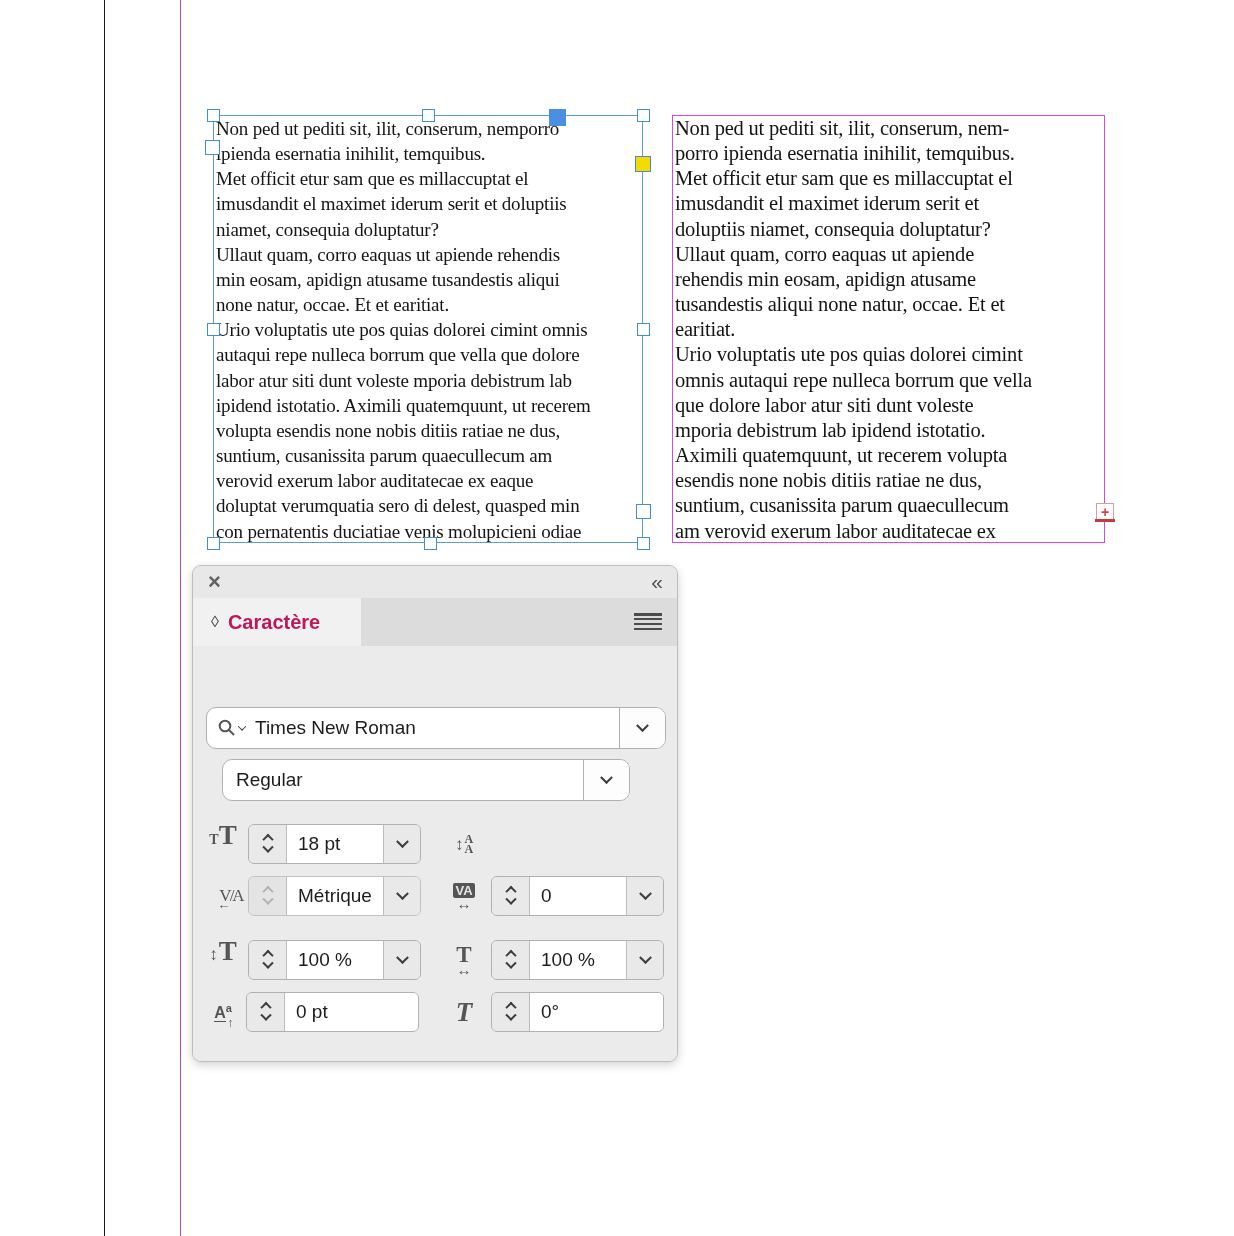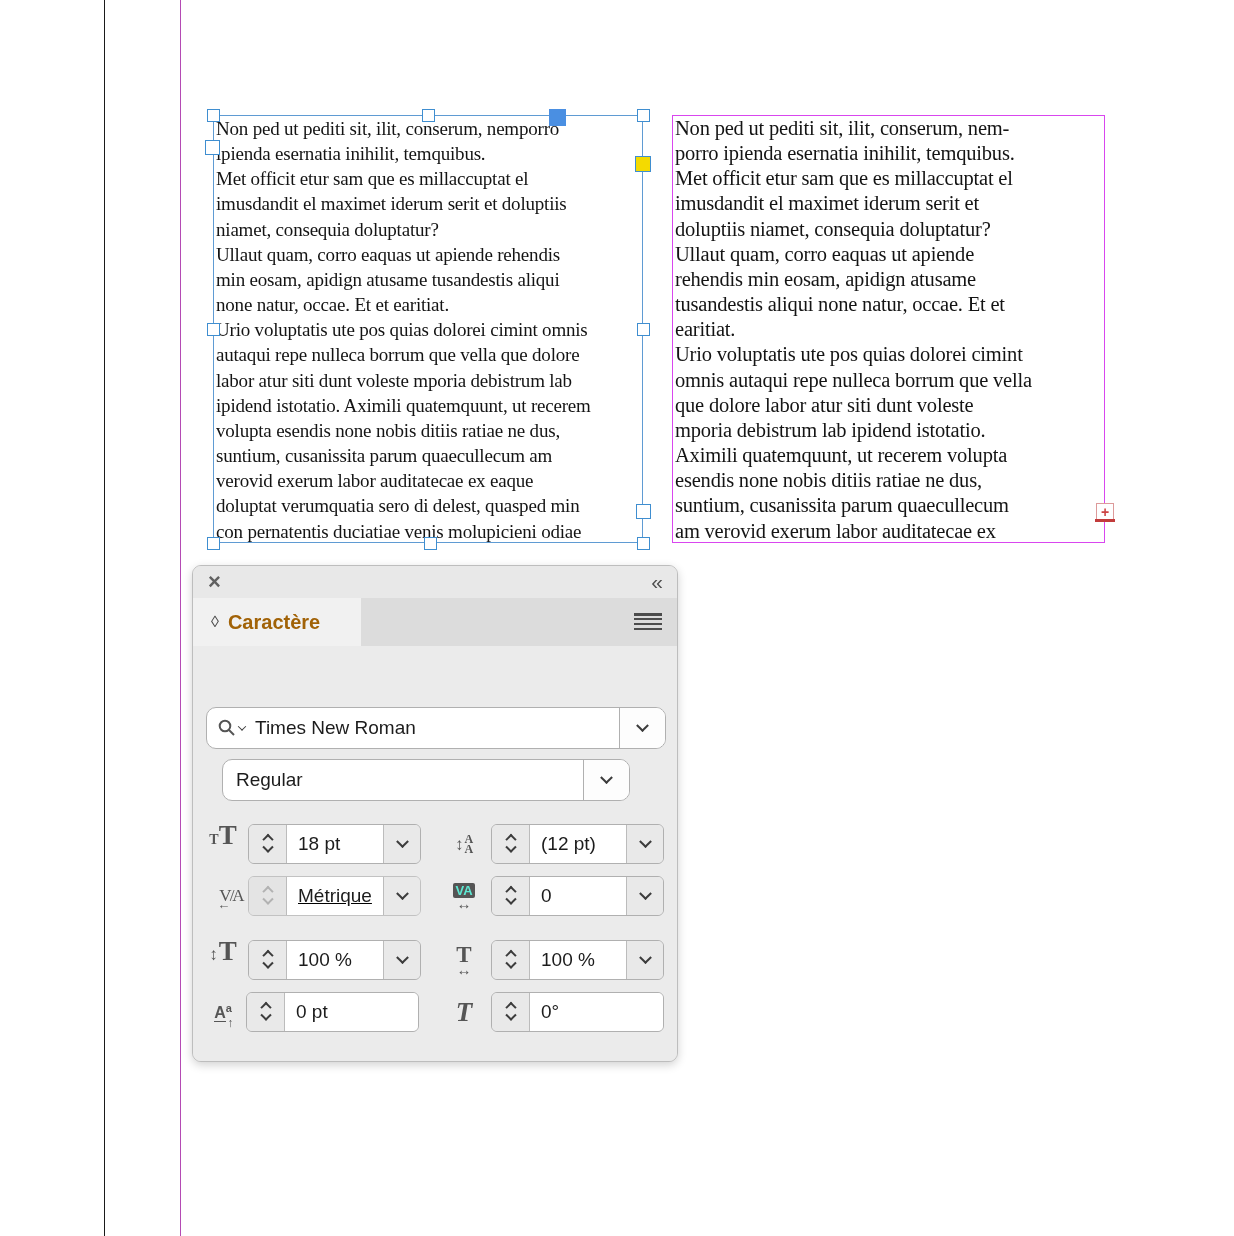"Caractère" .tabtxt { color: #a16207 -> #be185d }
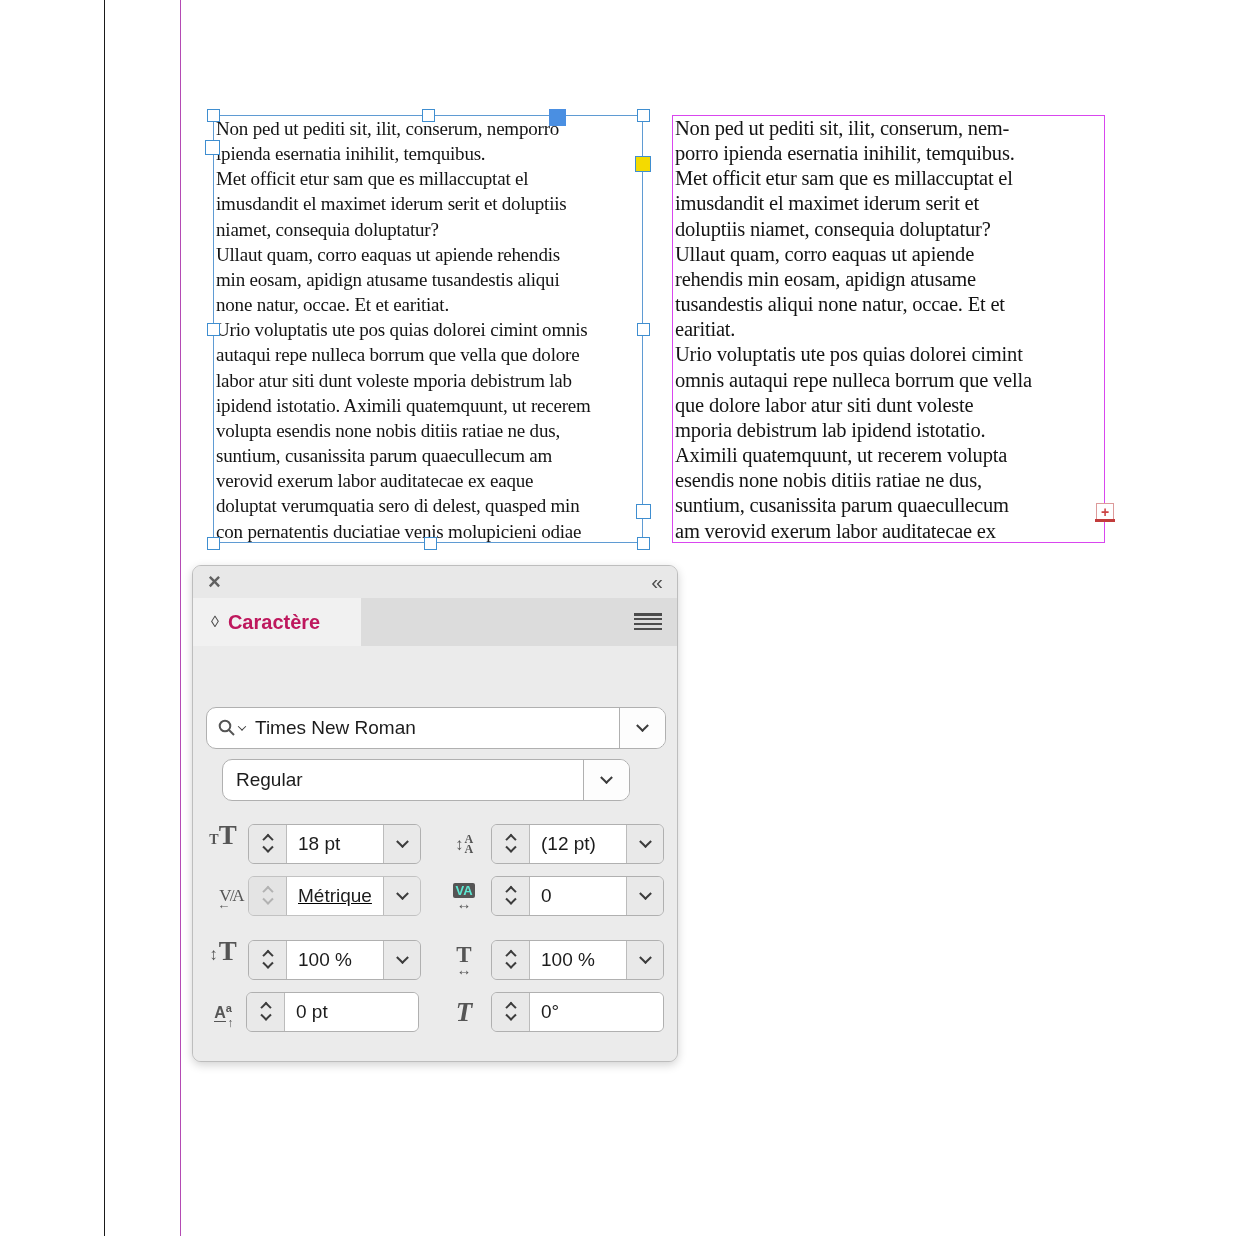"(12 pt)" div.grp { html: <div> <span> <span></span> <span></span> </span> <span>(12 pt)</span> <span> <span></span> </span> </div> -> none }
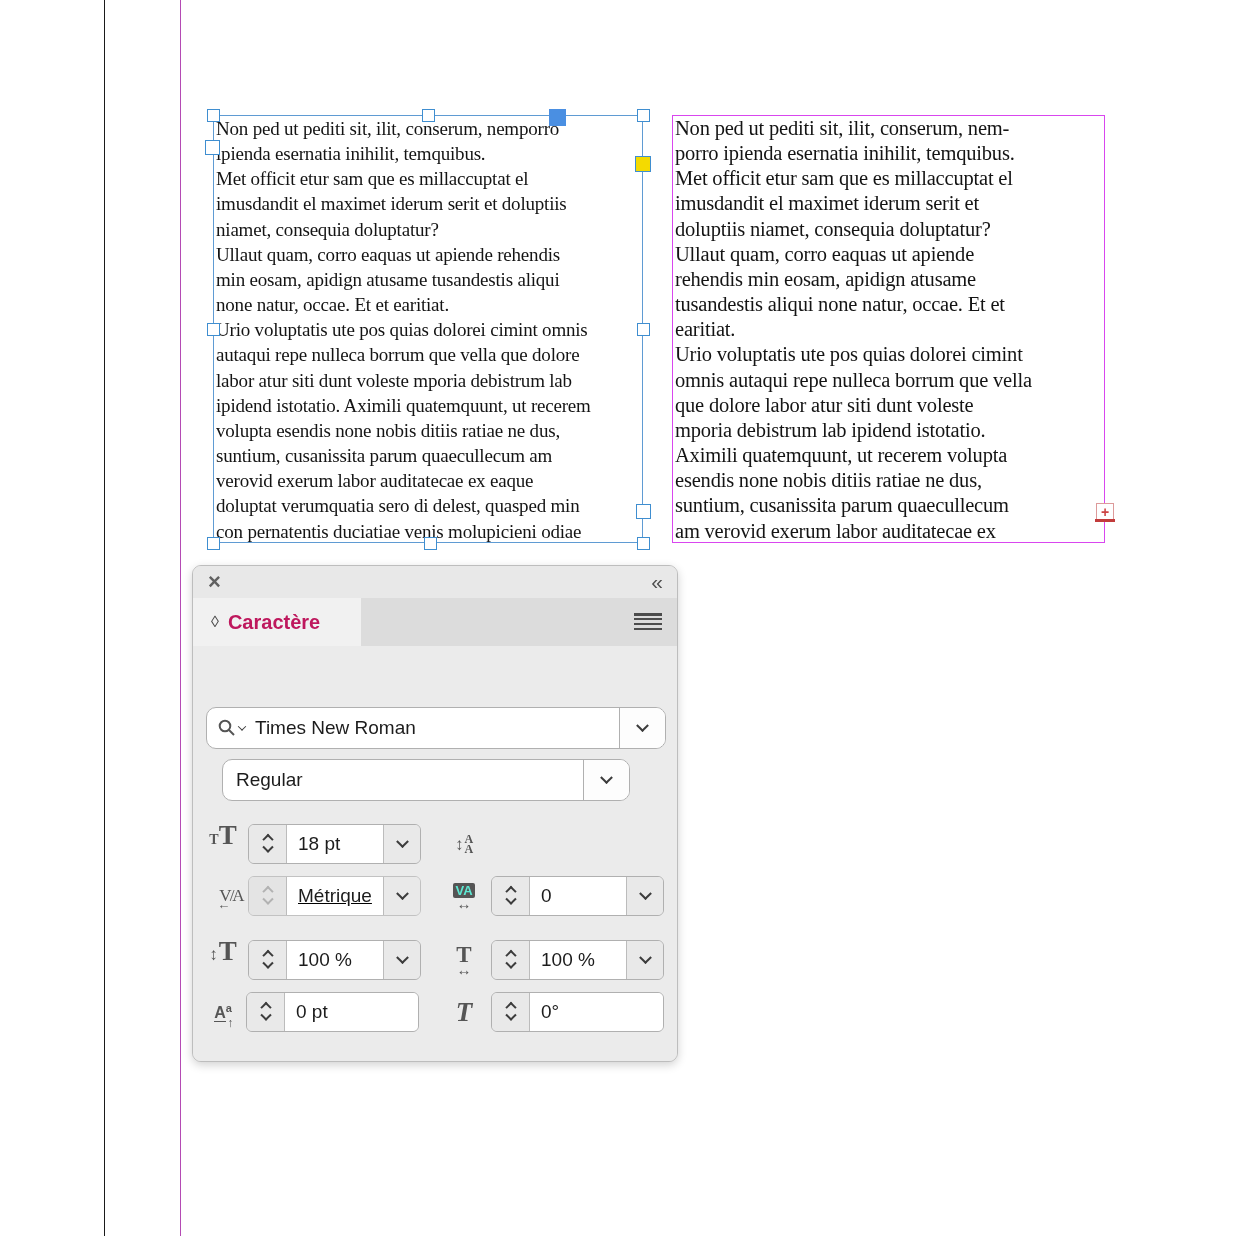"Métrique" .grp.disabledstep { text-decoration: underline -> none }
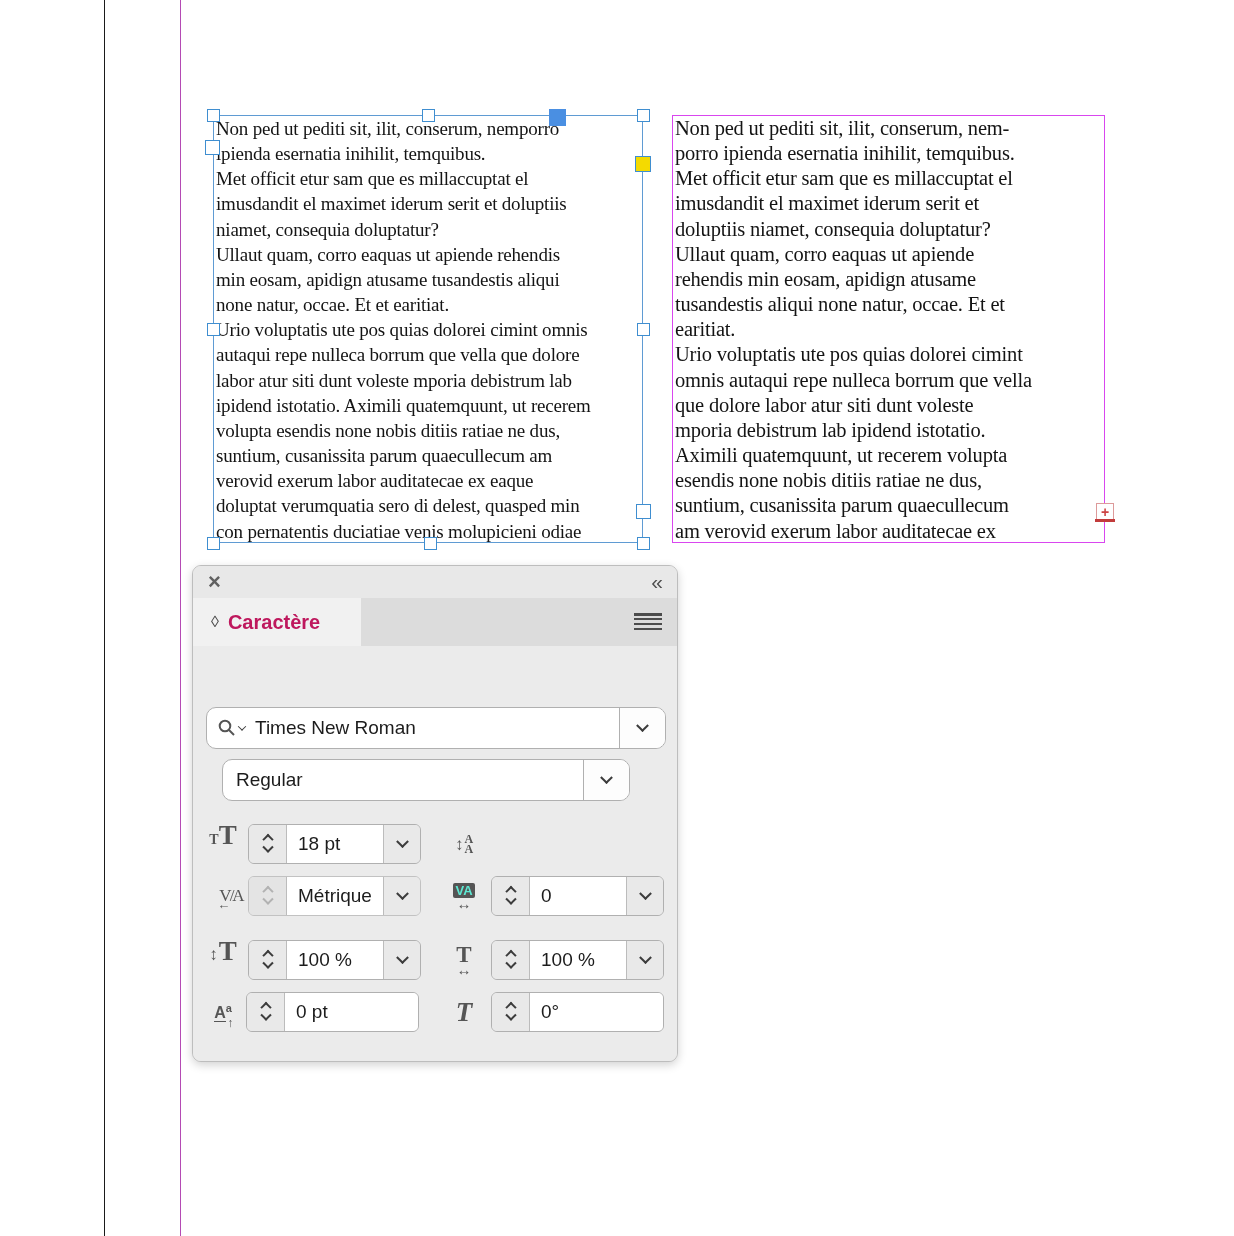"VA" .trk-box { color: #5eead4 -> #e5e5e5 }
